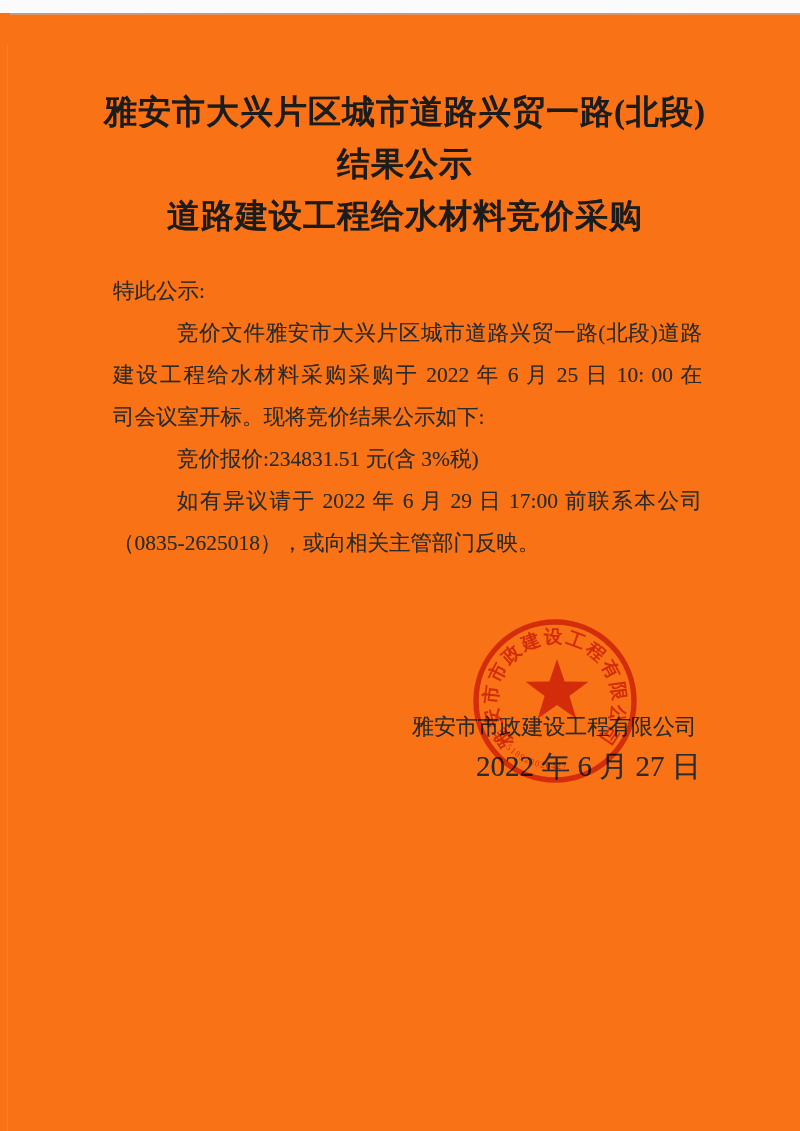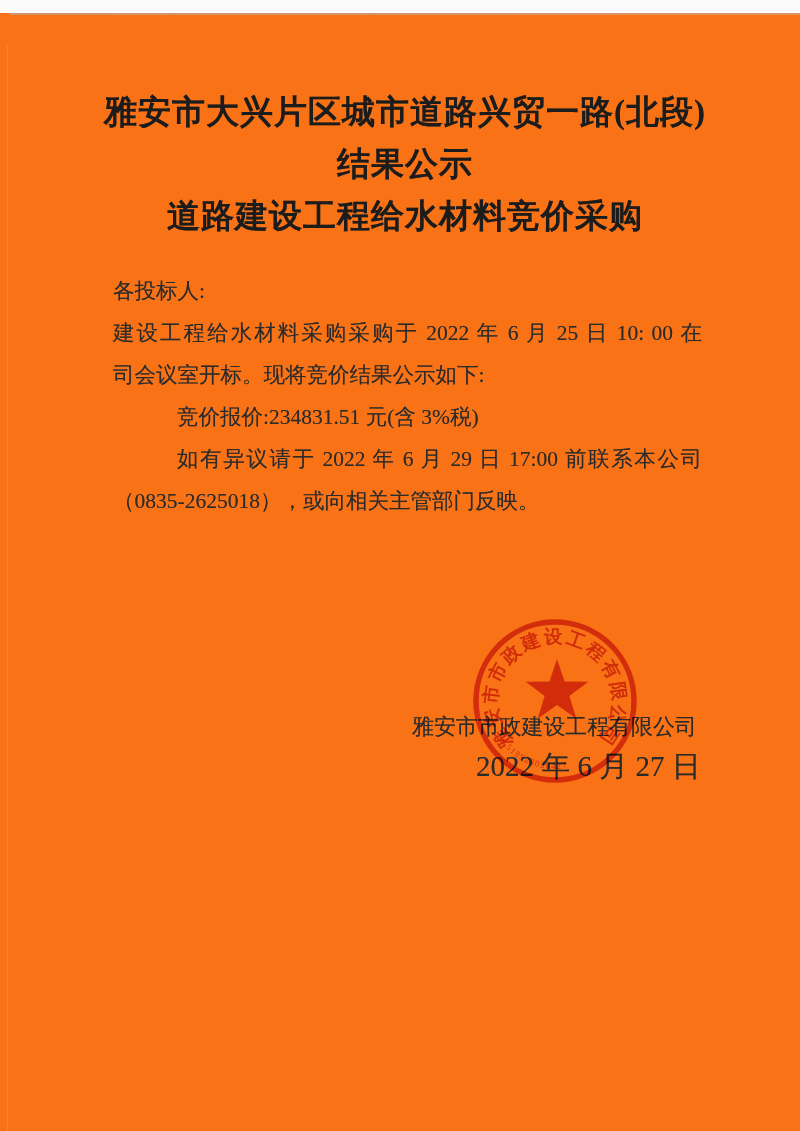"各投标人:" div.line { text: 各投标人 -> 特此公示 }
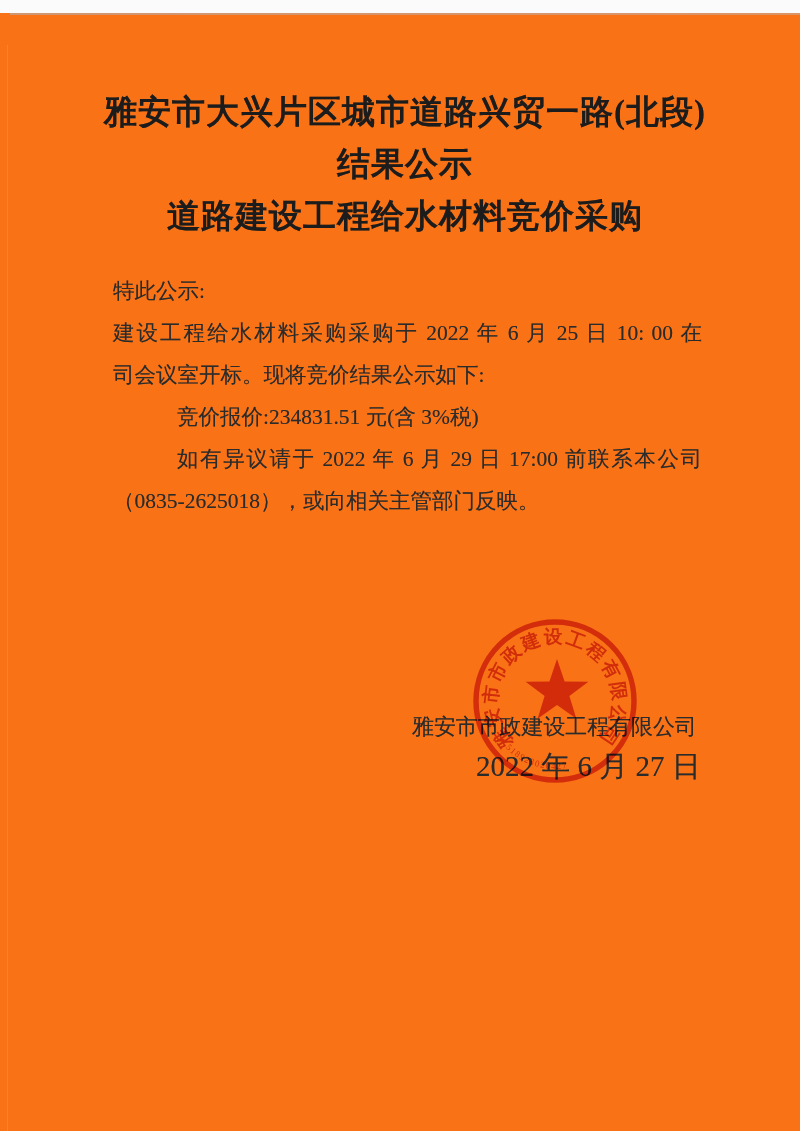"竞价文件雅安市大兴片区城市道路兴贸一路(北段)道路" div.line { html: none -> <div>竞价文件雅安市大兴片区城市道路兴贸一路(北段)道路</div> }
